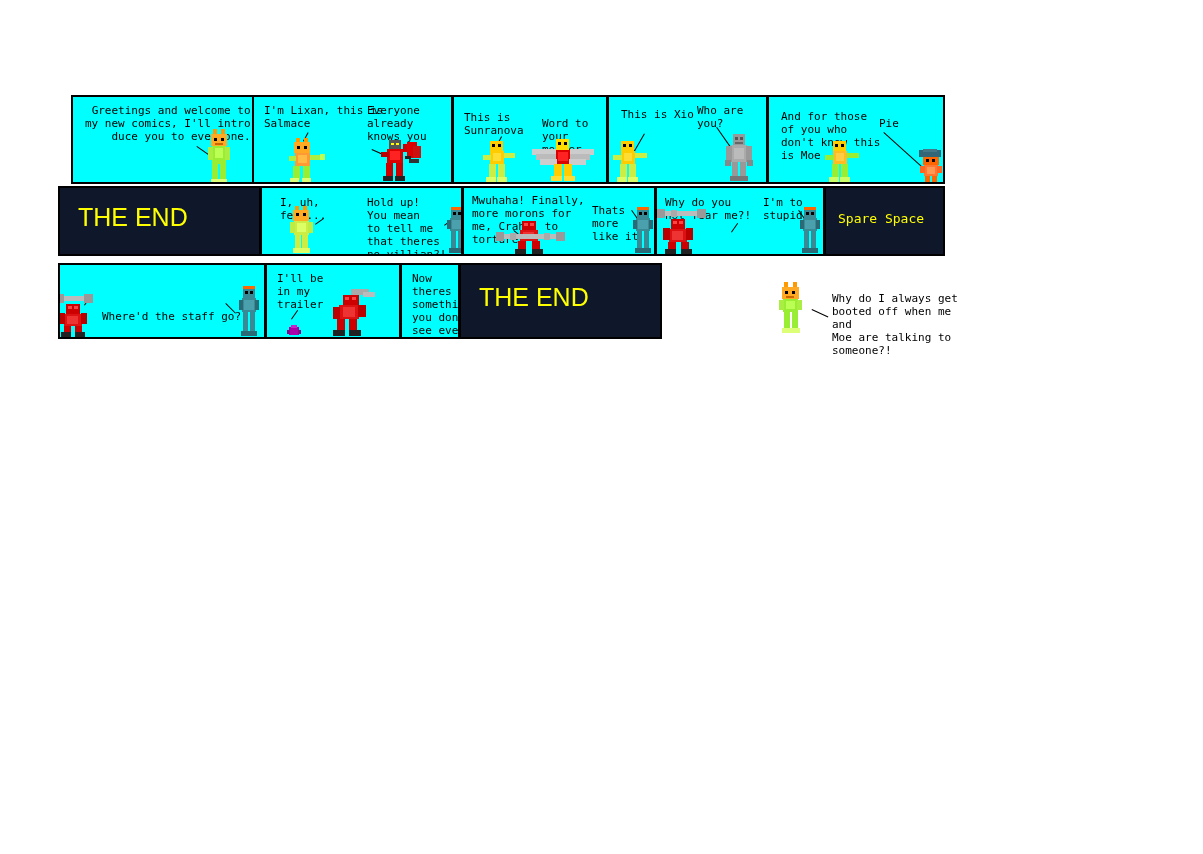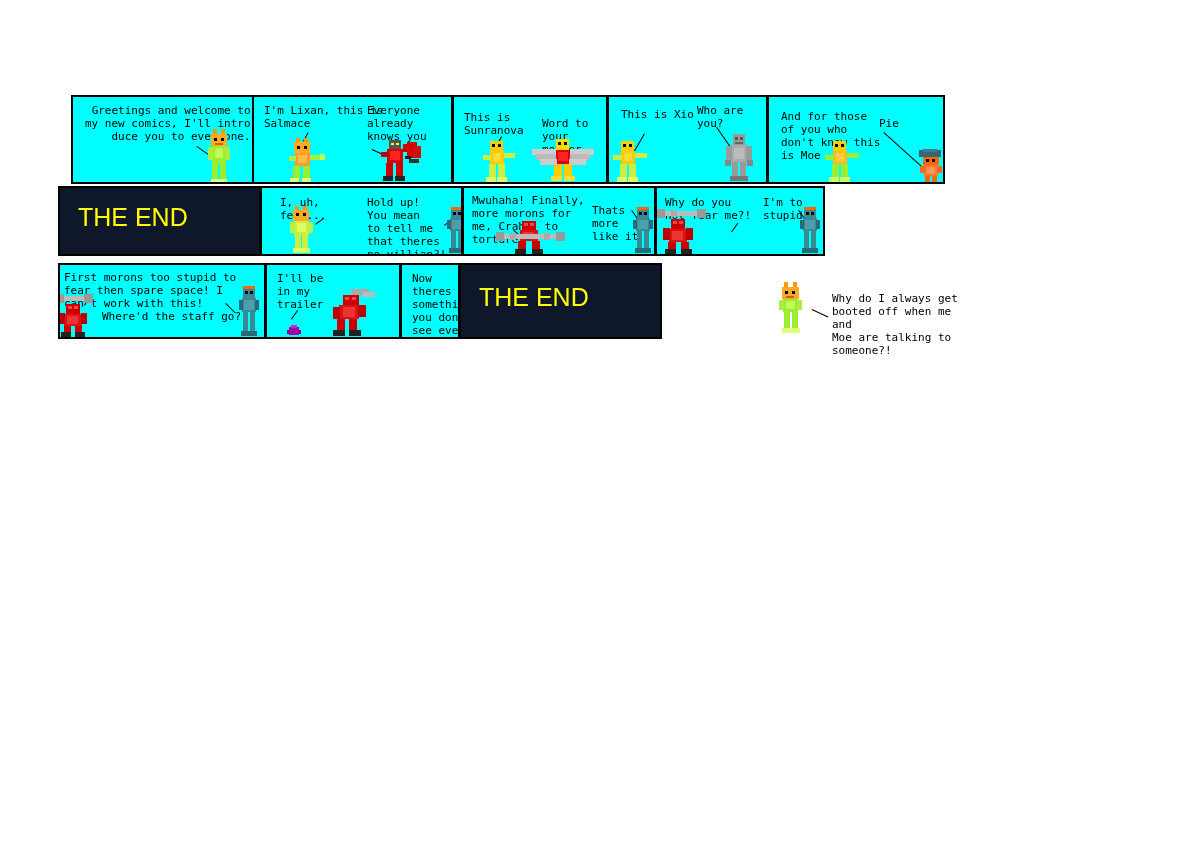"Spare Space" div.panel { html: none -> <div> <div>Spare Space</div> </div> }
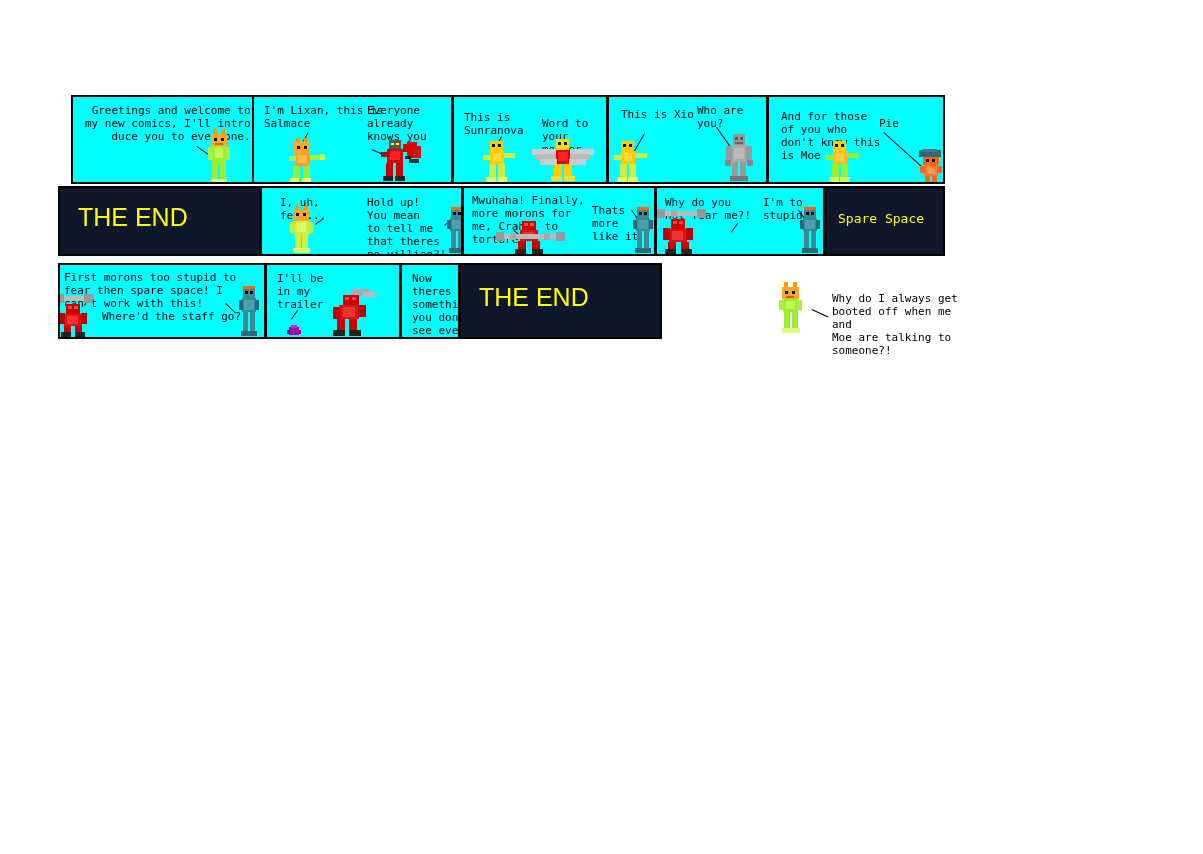"First morons too stupid to" div.bubble { html: <div>First morons too stupid to fear then spare space! I can't work with this!</div> -> none }
